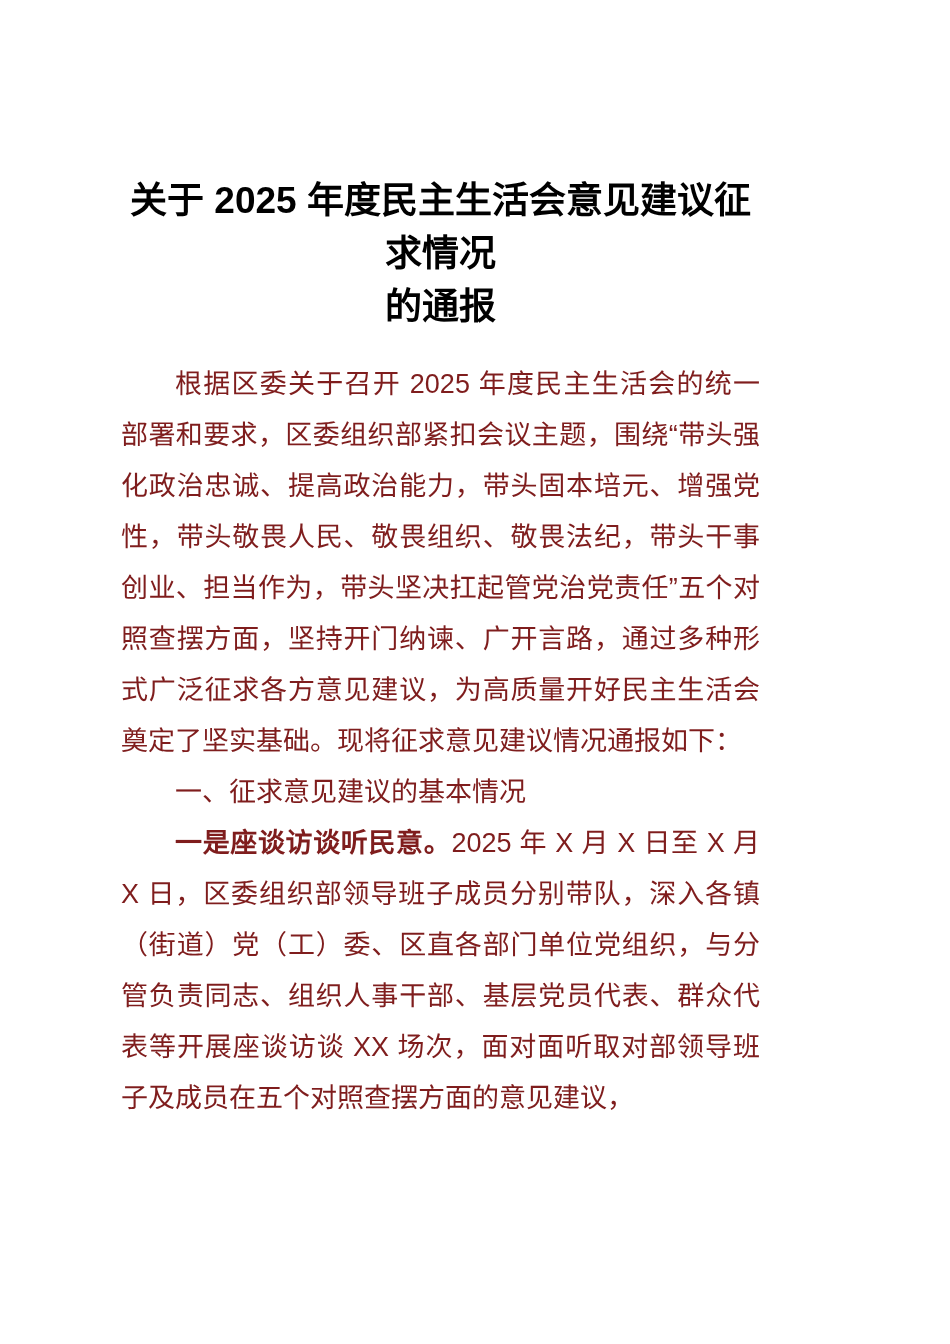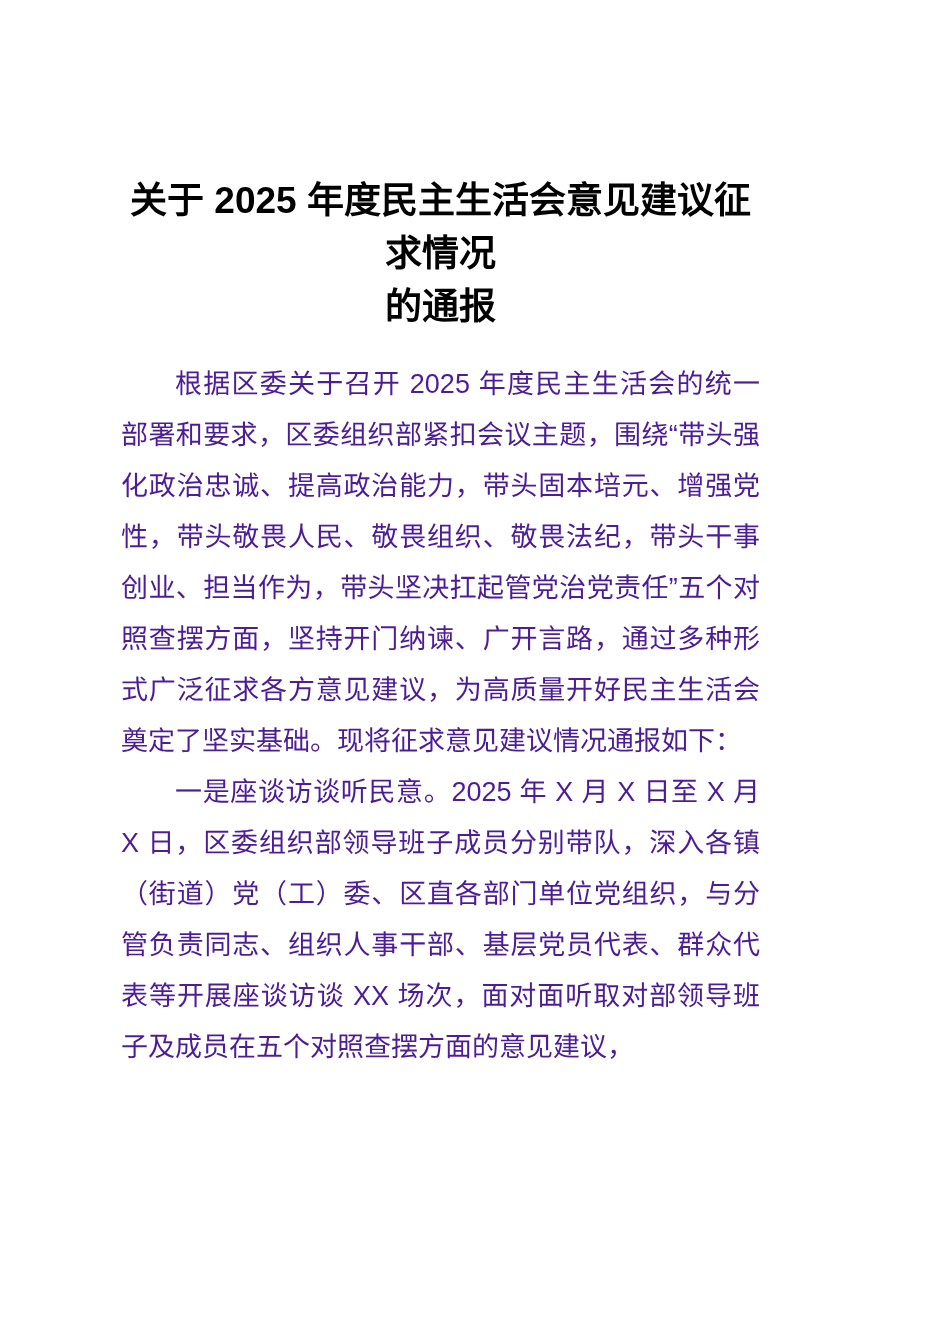"根据区委关于召开 2025" .doc-body { color: #4c1d95 -> #7f1d1d }
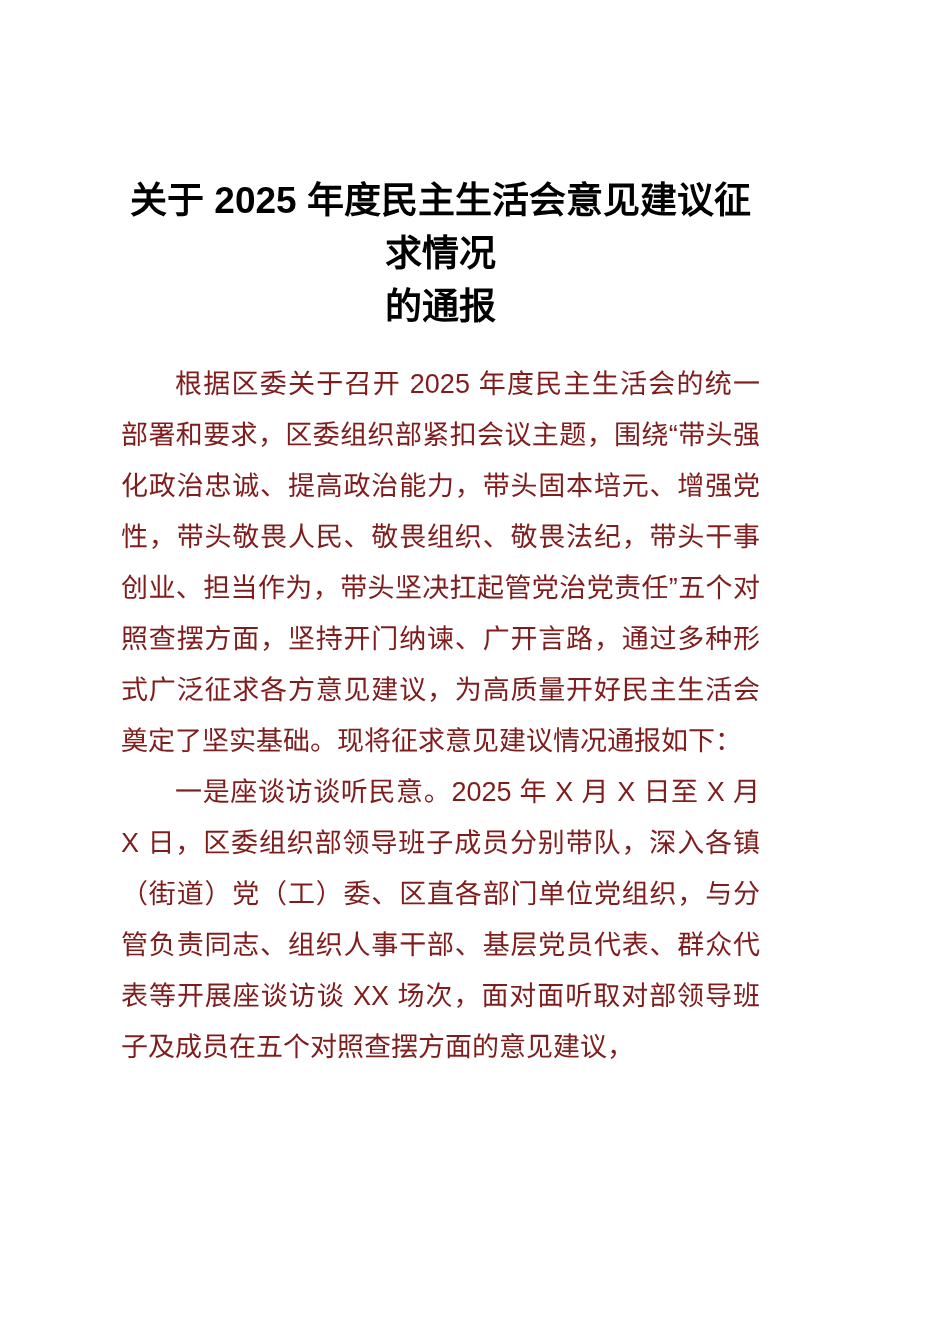"一、征求意见建议的基本情况" p.section-heading { html: none -> <p>一、征求意见建议的基本情况</p> }
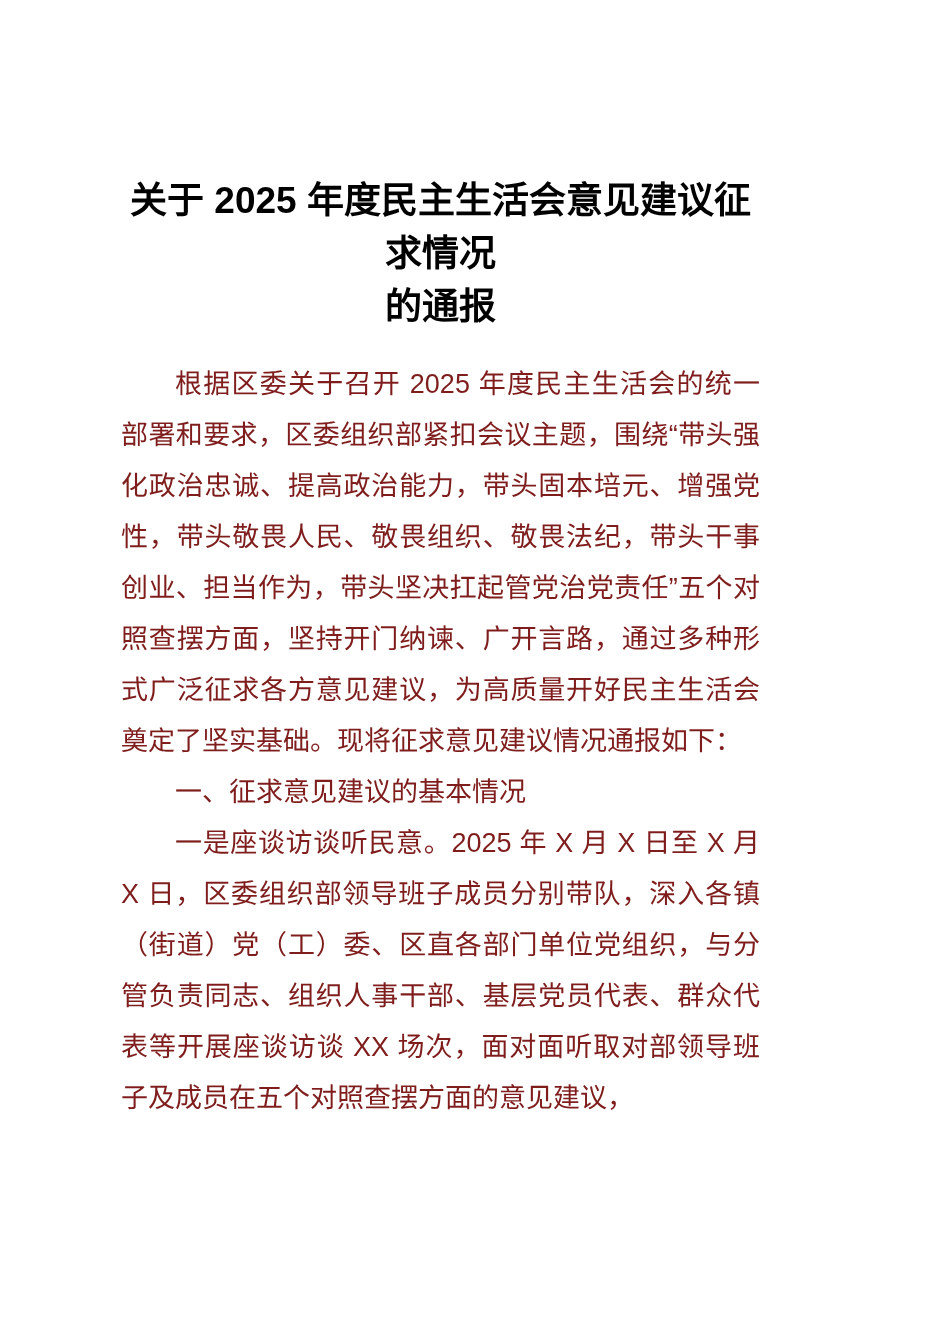"一是座谈访谈听民意。" .lead-bold { font-weight: 400 -> 700 }
